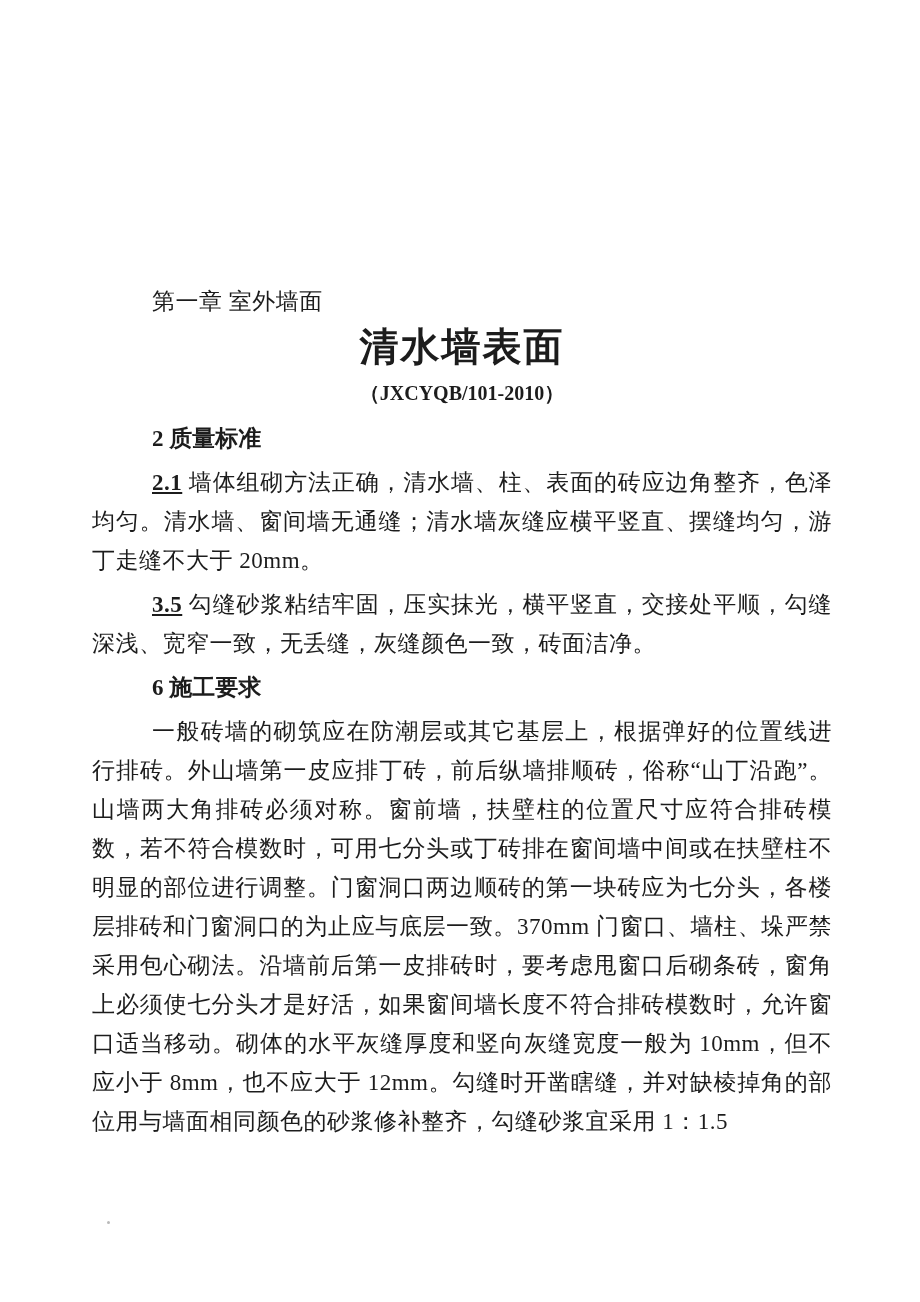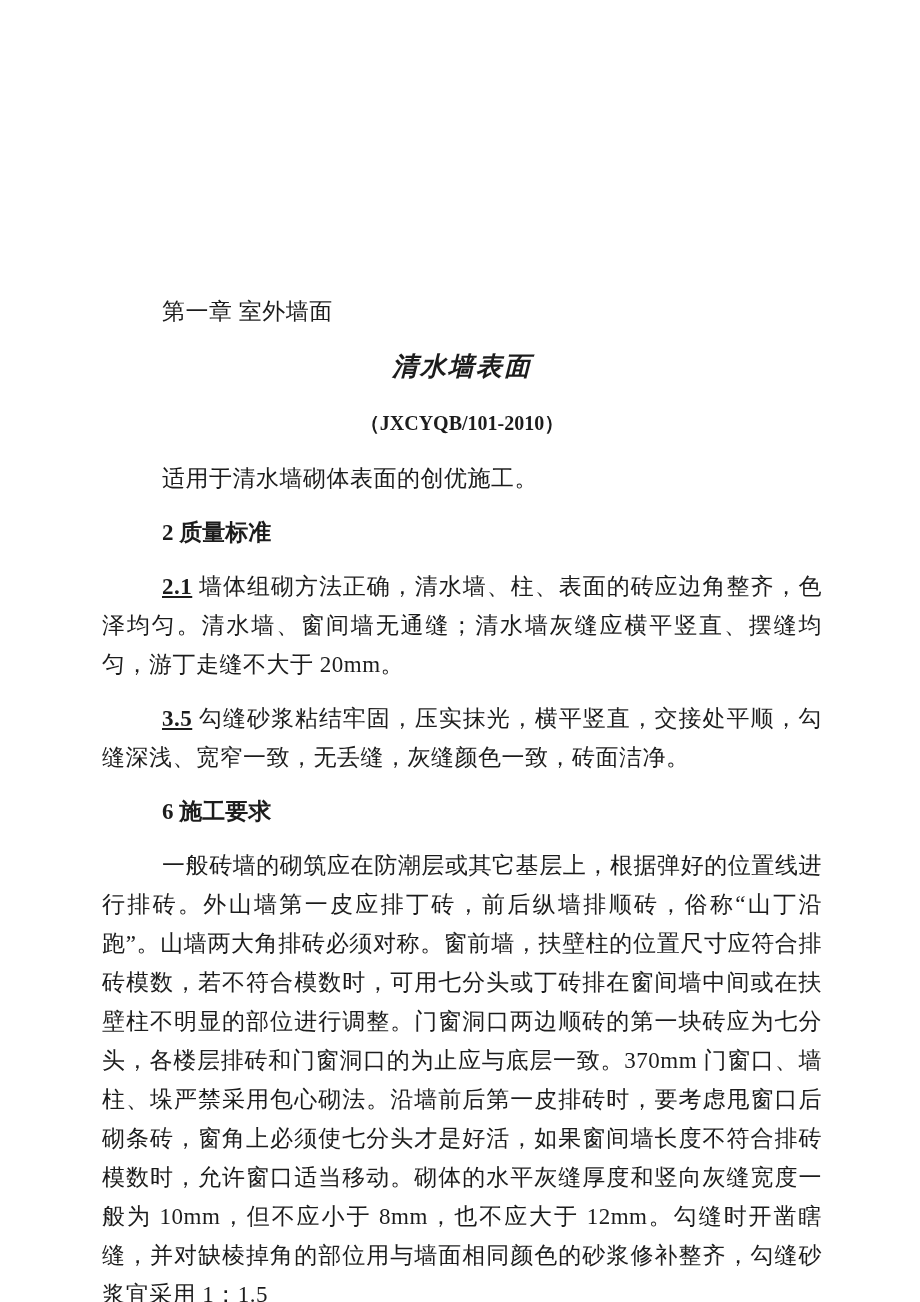"第一章 室外墙面" p, h1, h2, h3 { margin: 15px -> 5px }
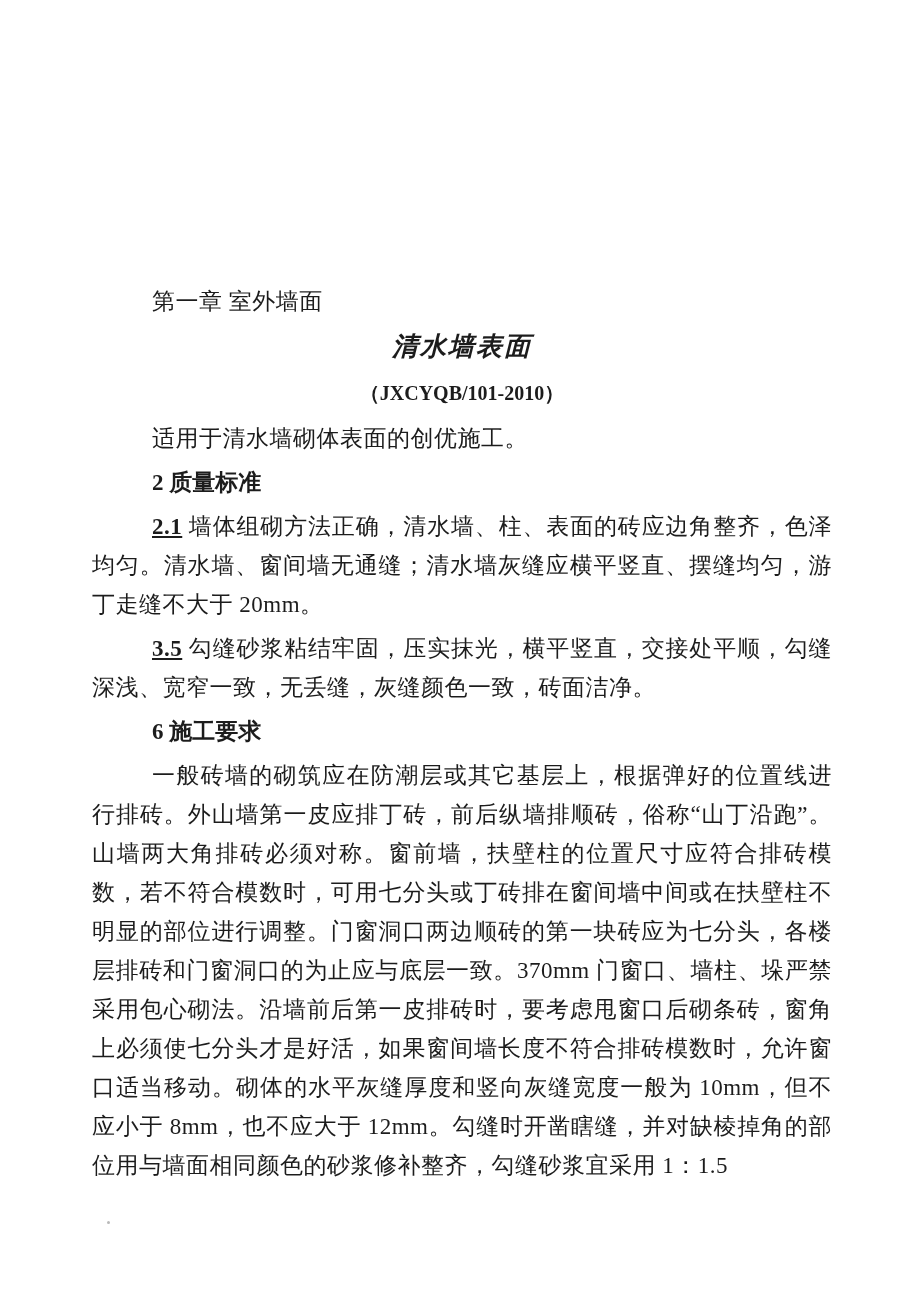"清水墙表面" .doc-title { font-size: 26px -> 39px; font-style: italic -> none }
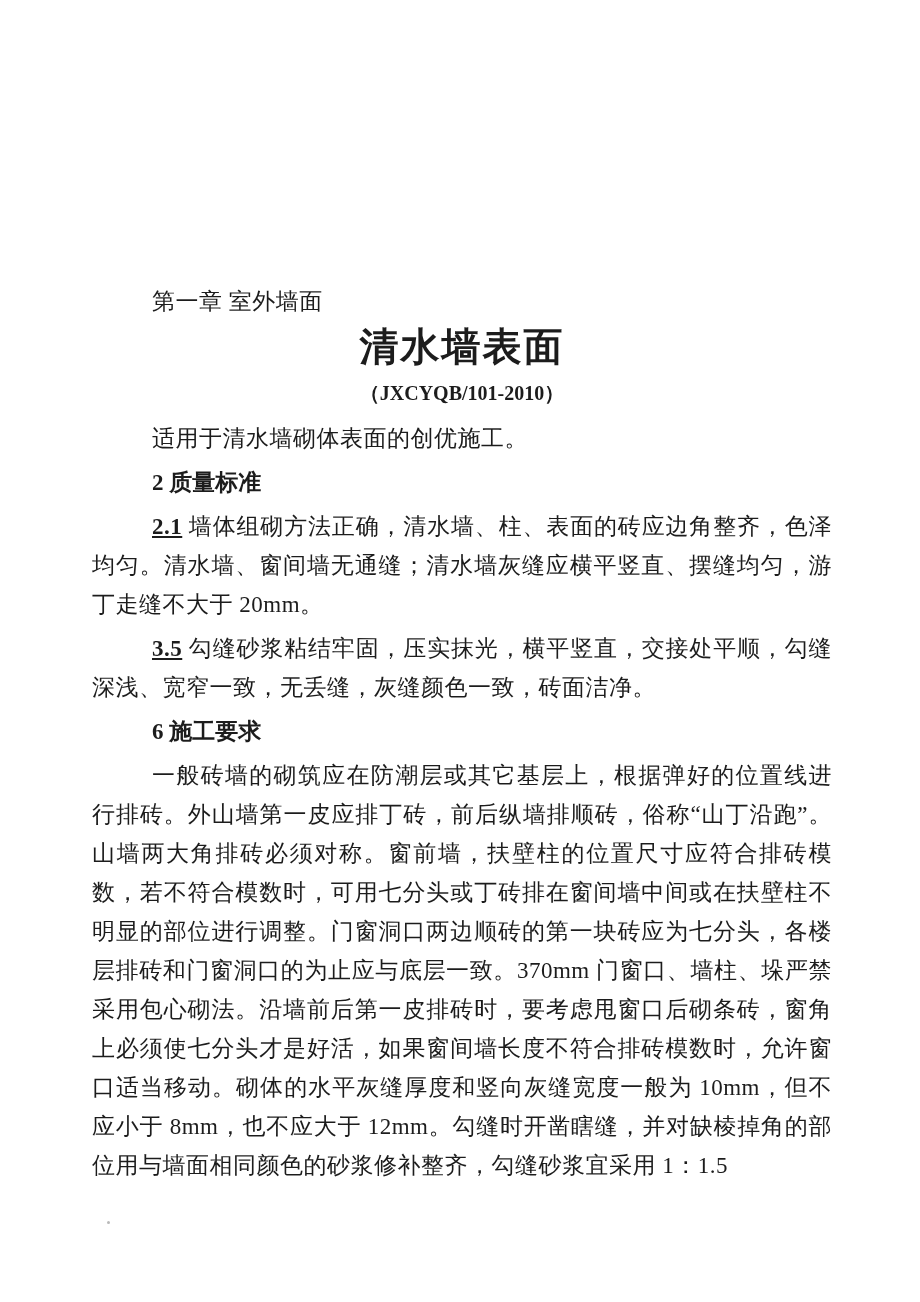"适用于清水墙砌体表面的创优施工。" p.body-line { html: <p>适用于清水墙砌体表面的创优施工。</p> -> none }
